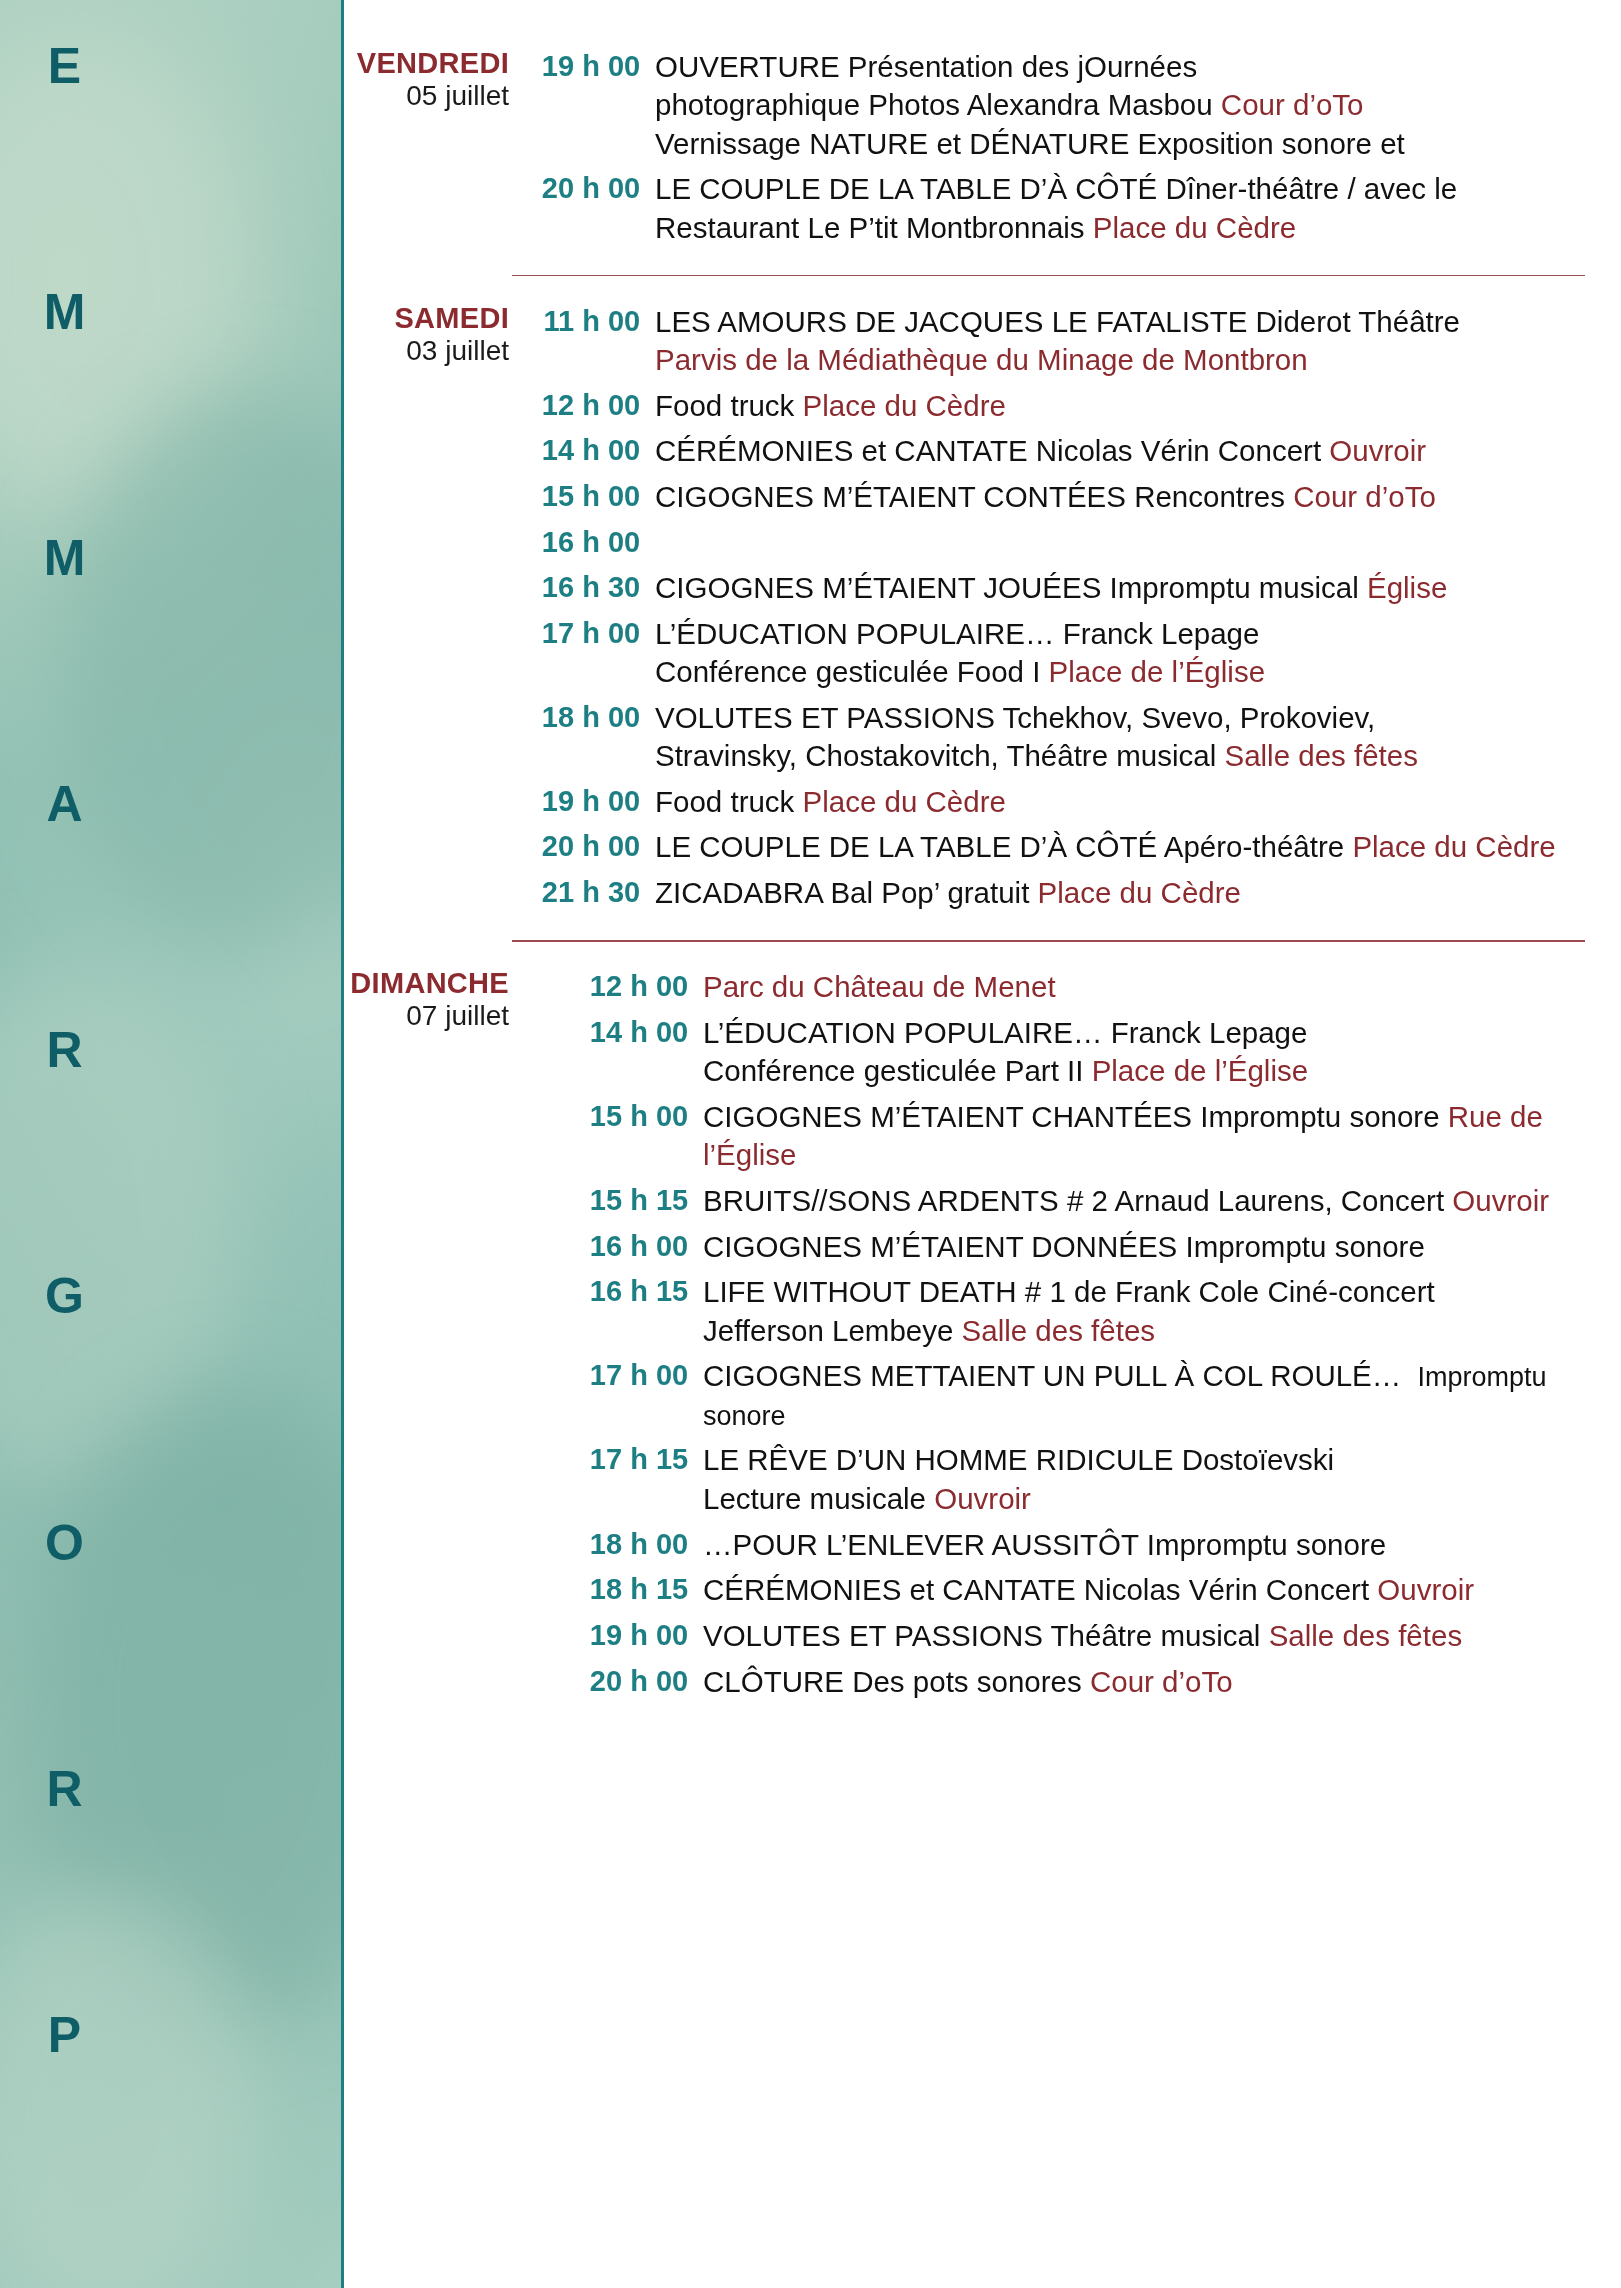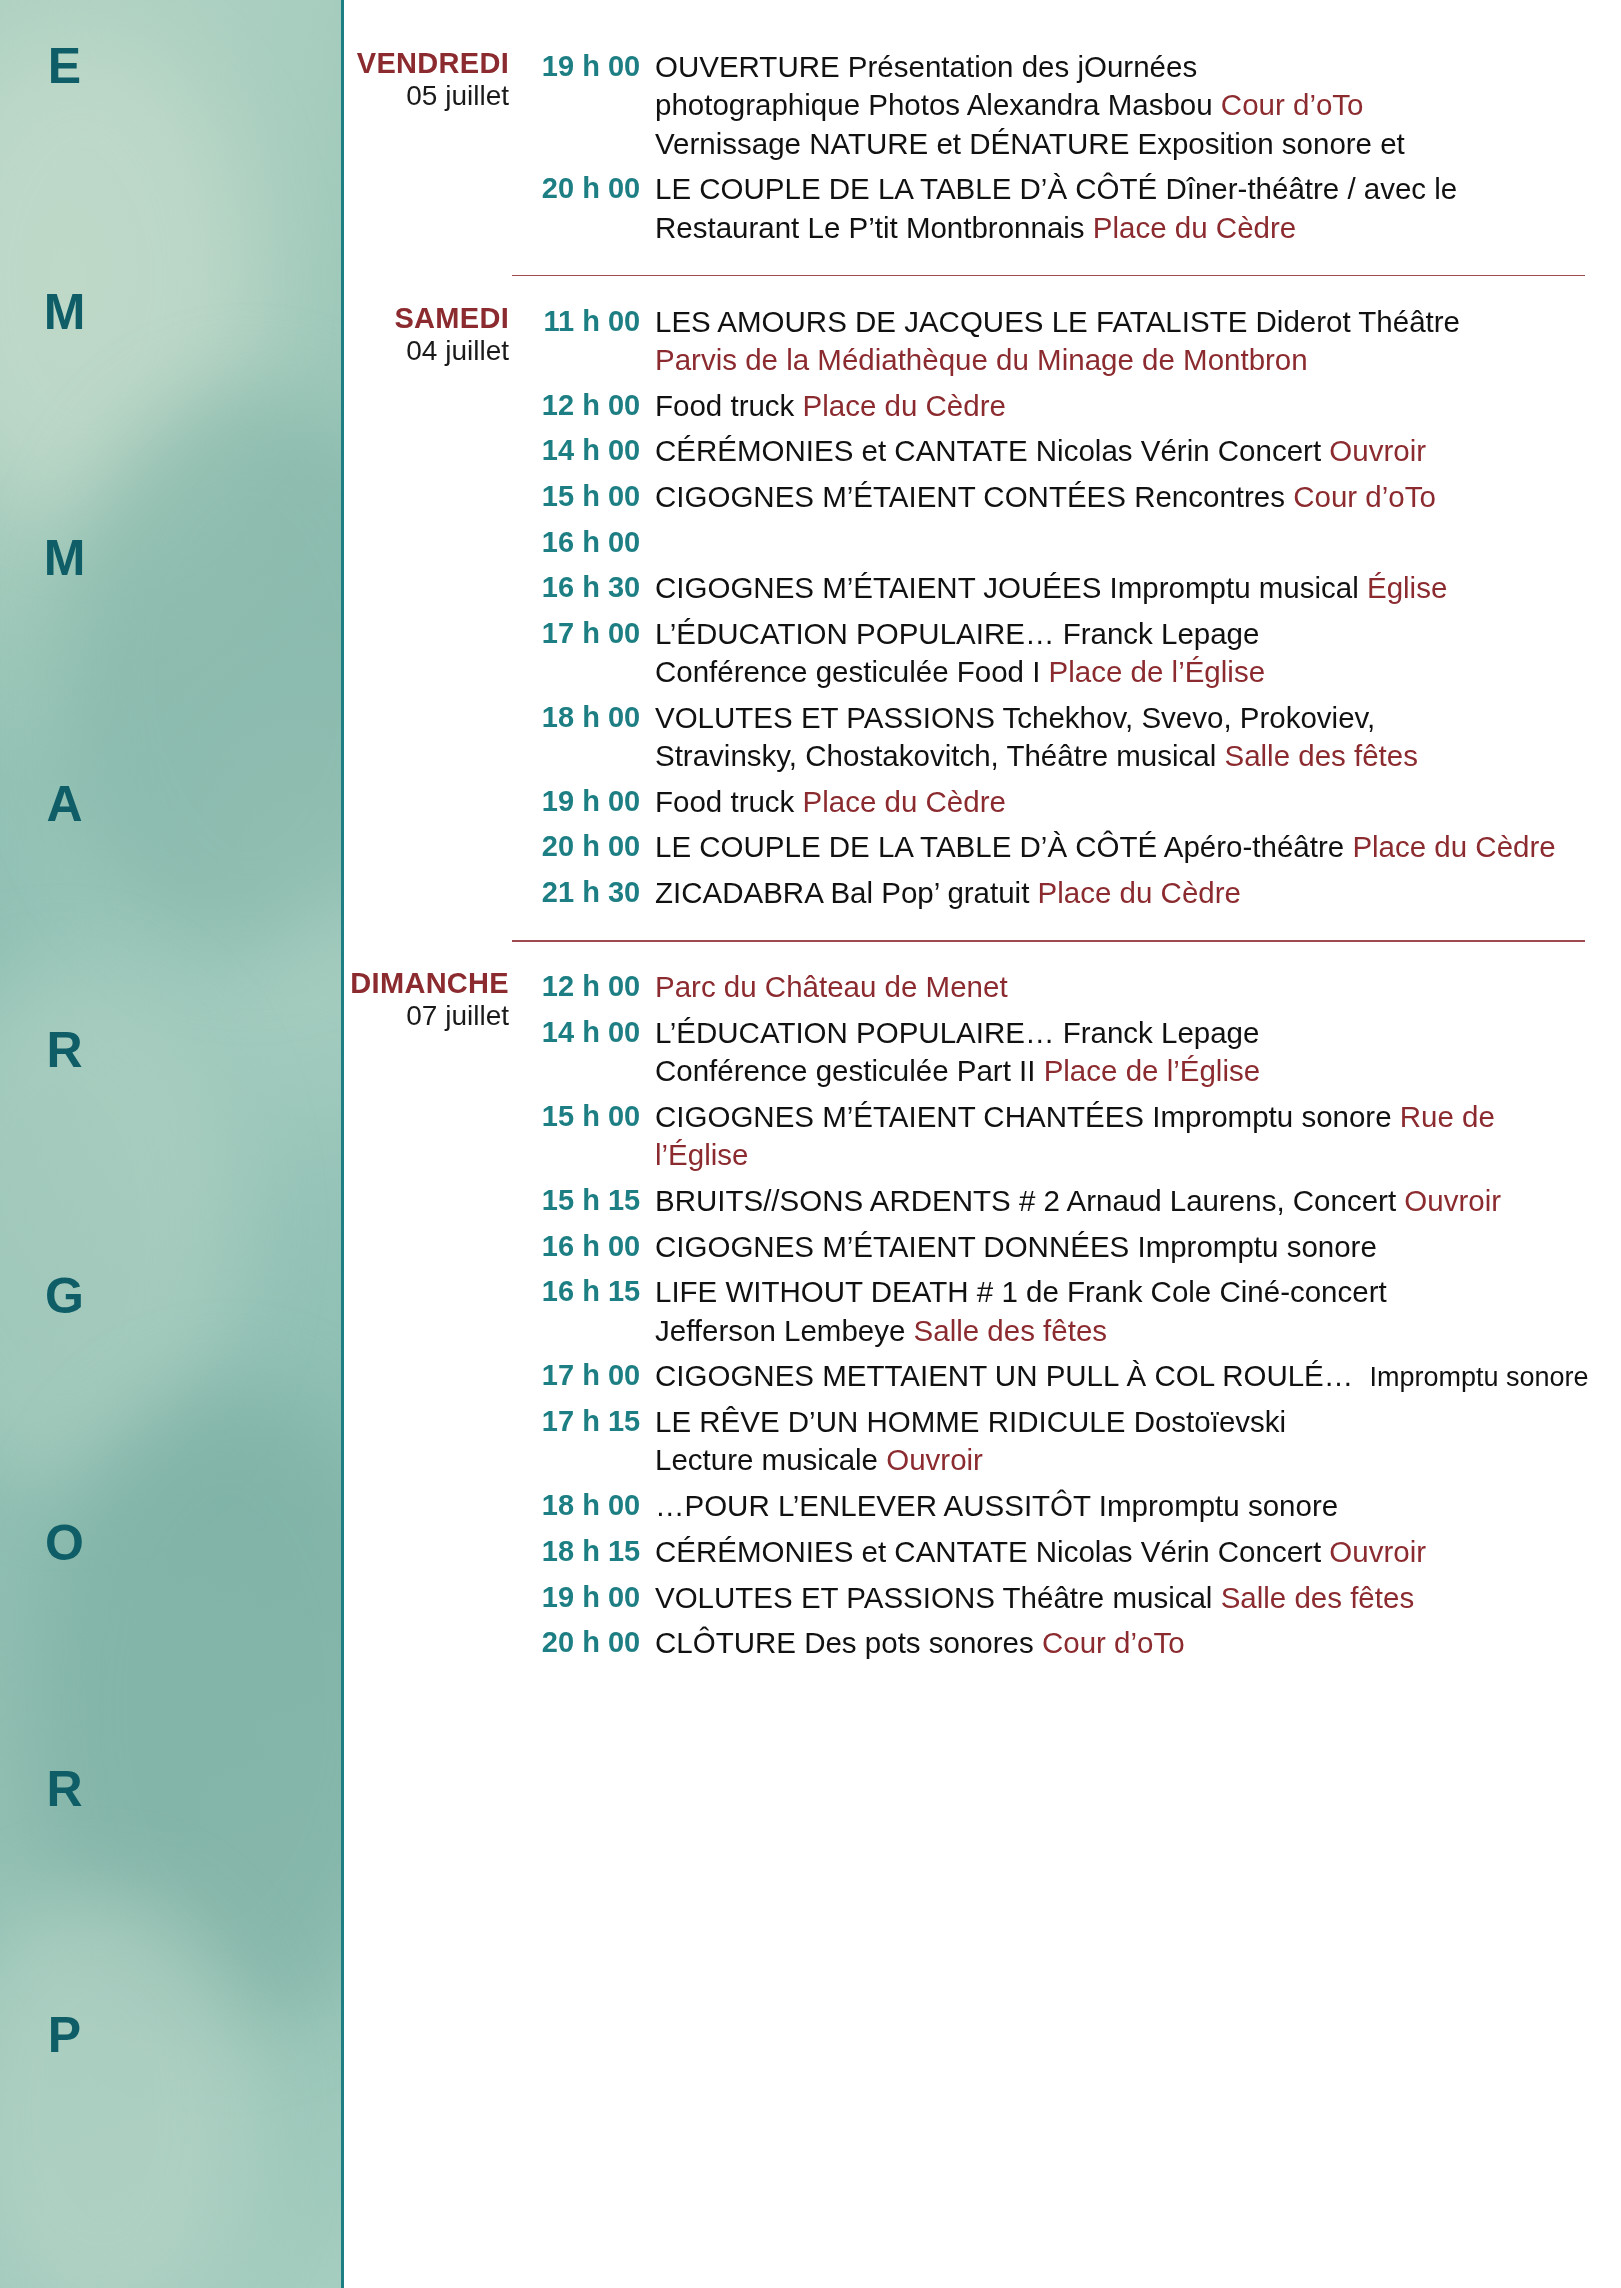"04 juillet" div.day-date { text: 04 -> 03 }
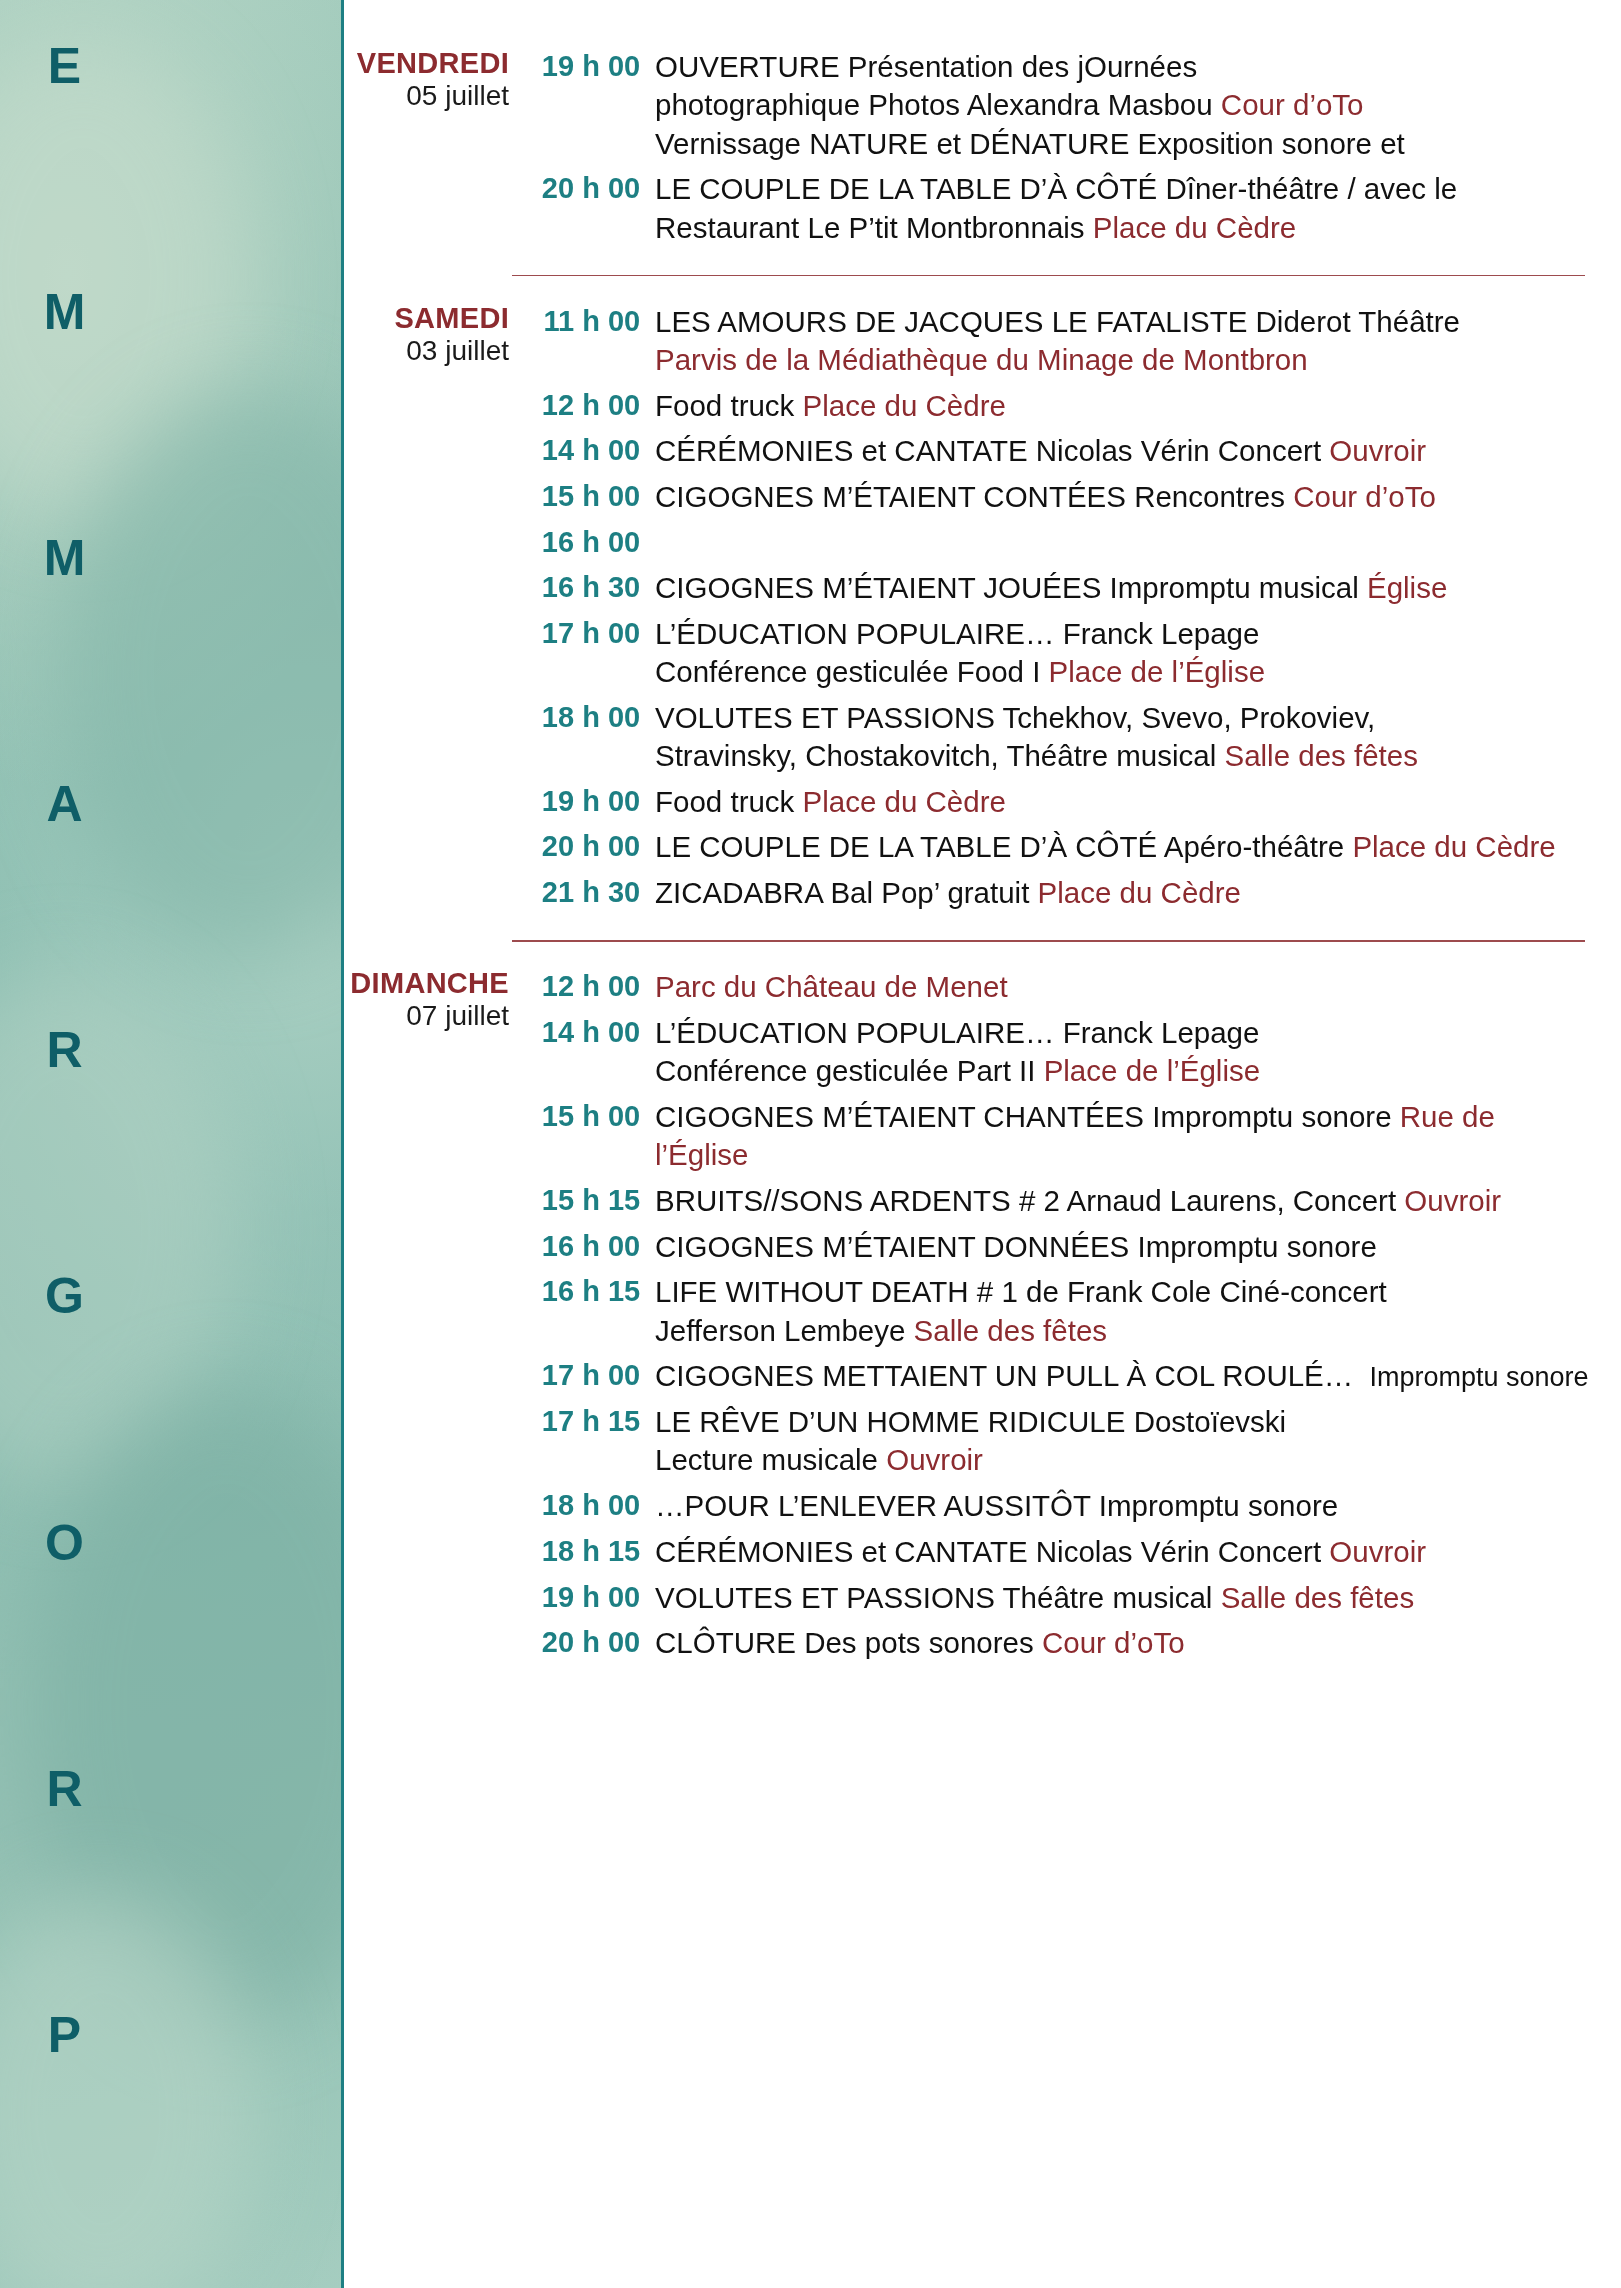"DIMANCHE" div.day-block { gap: none -> 48px }
